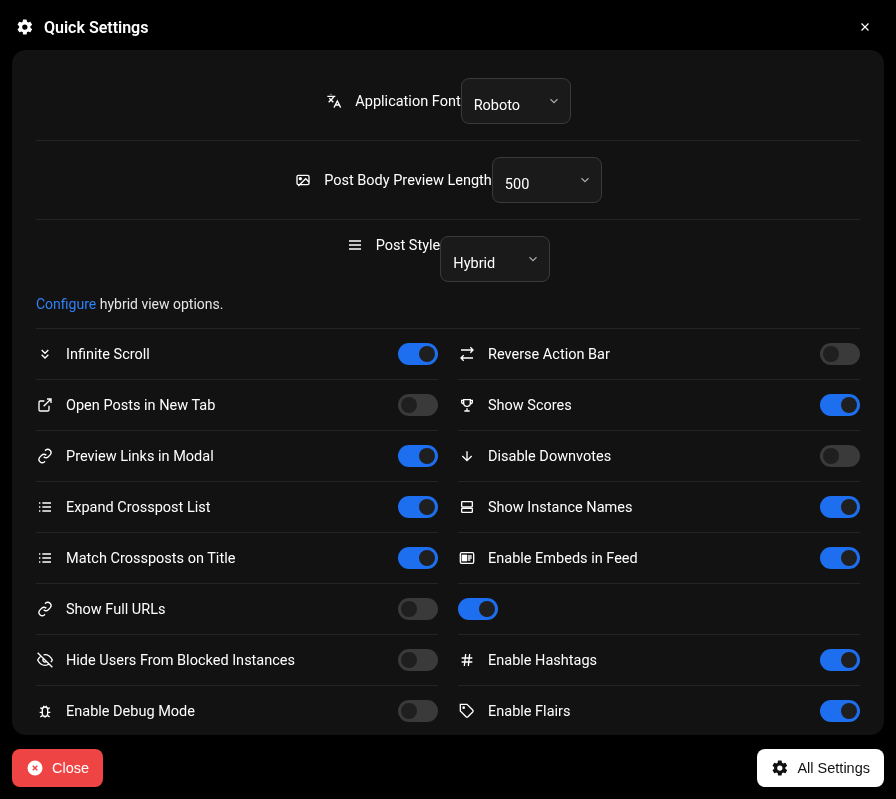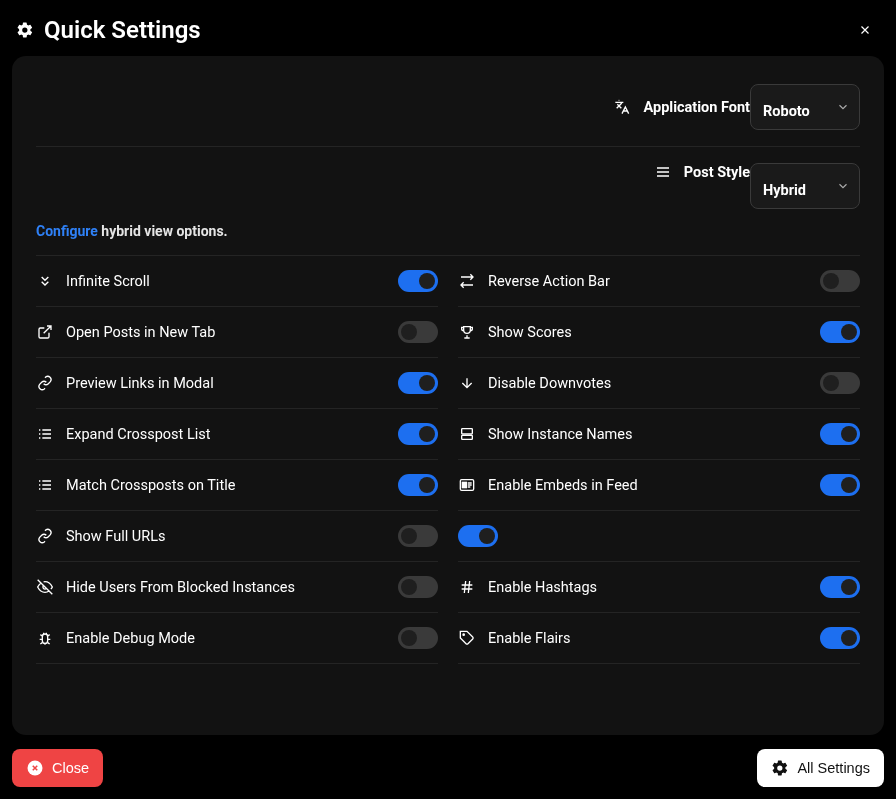"Quick Settings" .header-title { font-size: 24px -> 16px }
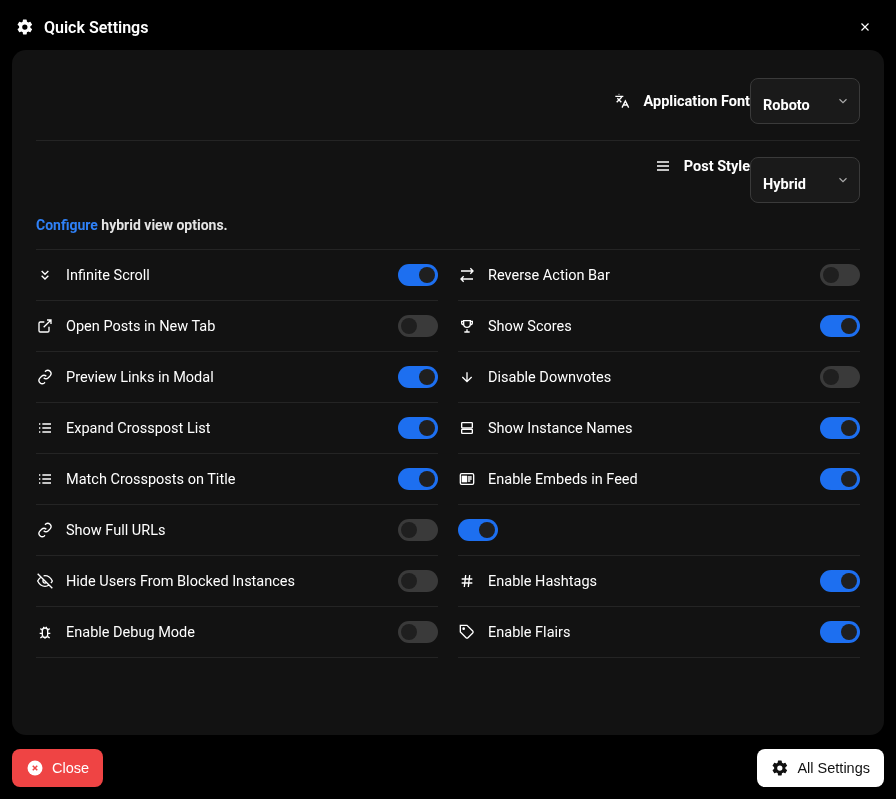"Application Font" .row-full { font-weight: bold -> none; justify-content: flex-end -> center }
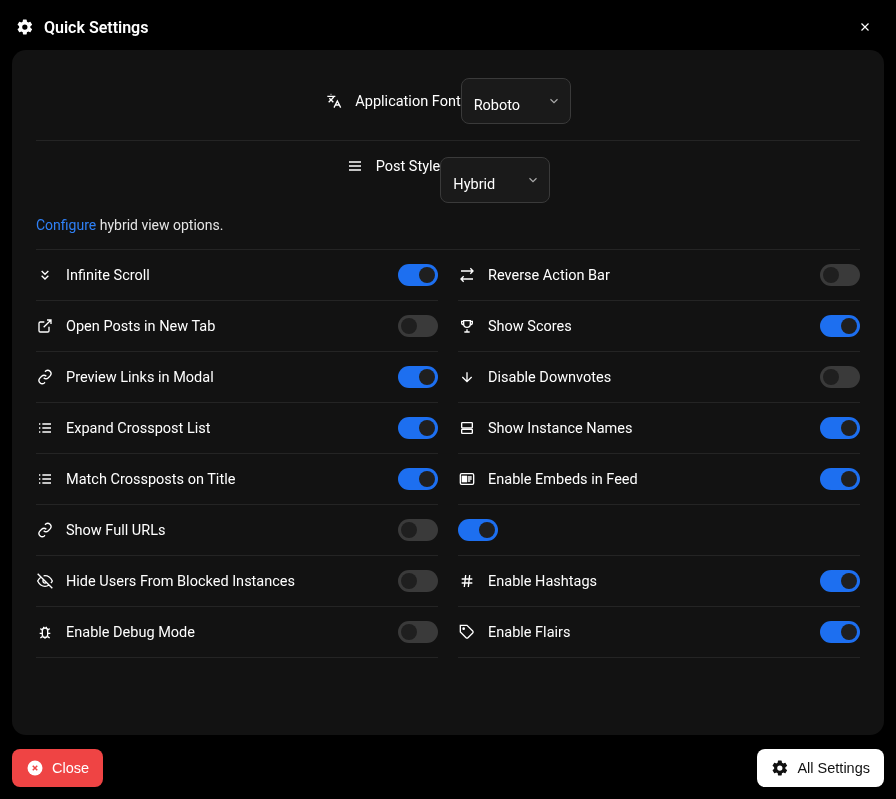"Post Body Preview Length" div.row-full { html: none -> <div> <div> <span> <svg> <rect></rect> <circle></circle> <path></path> </svg> </span> <span>Post Body Preview Length</span> </div> <div> <div><span>500</span></div> <span> <svg> <path></path> </svg> </span> </div> </div> }
